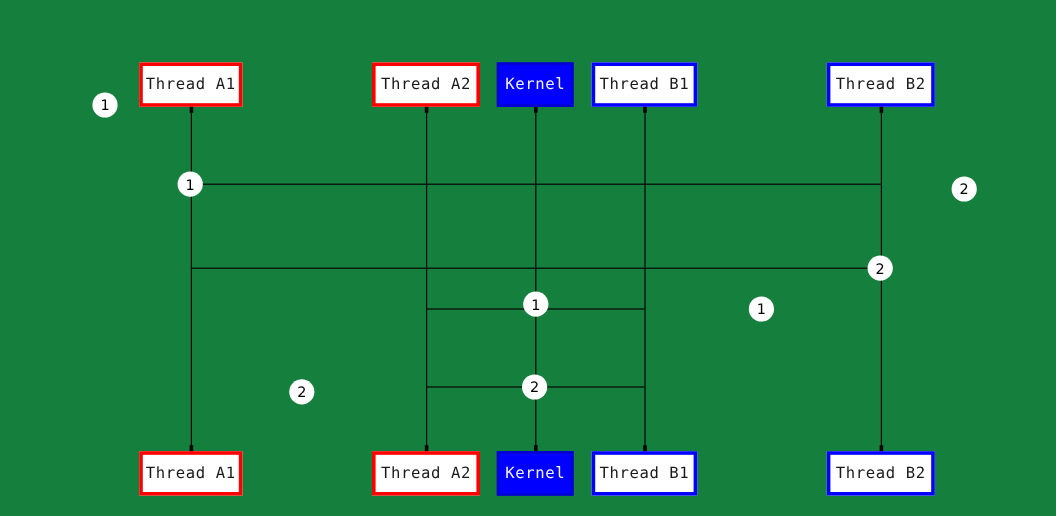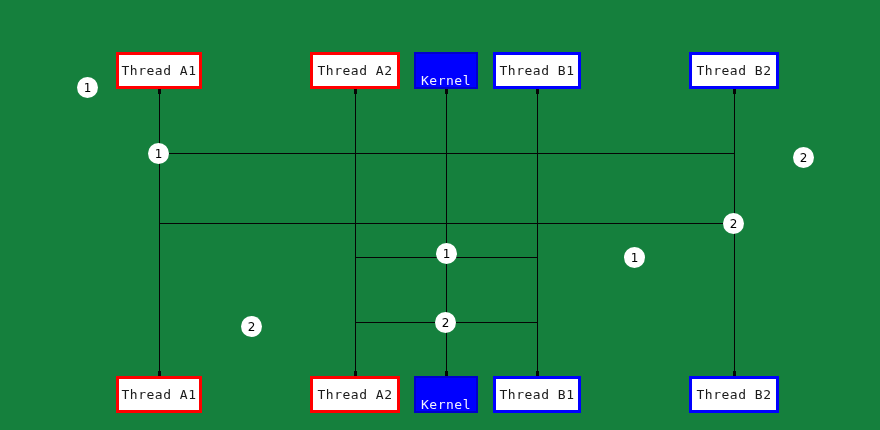"Kernel" .participant.filled { align-items: flex-end -> none }
